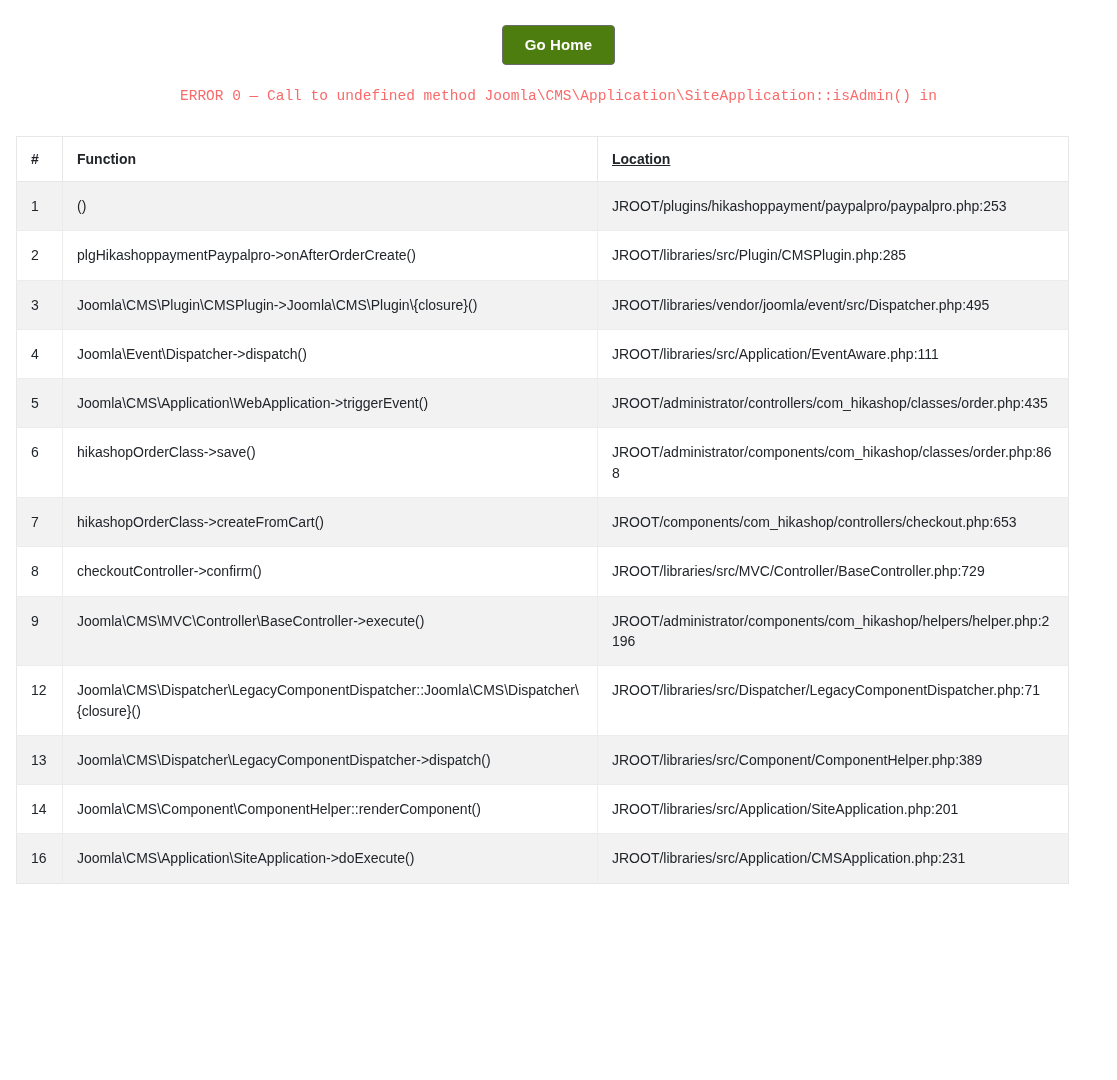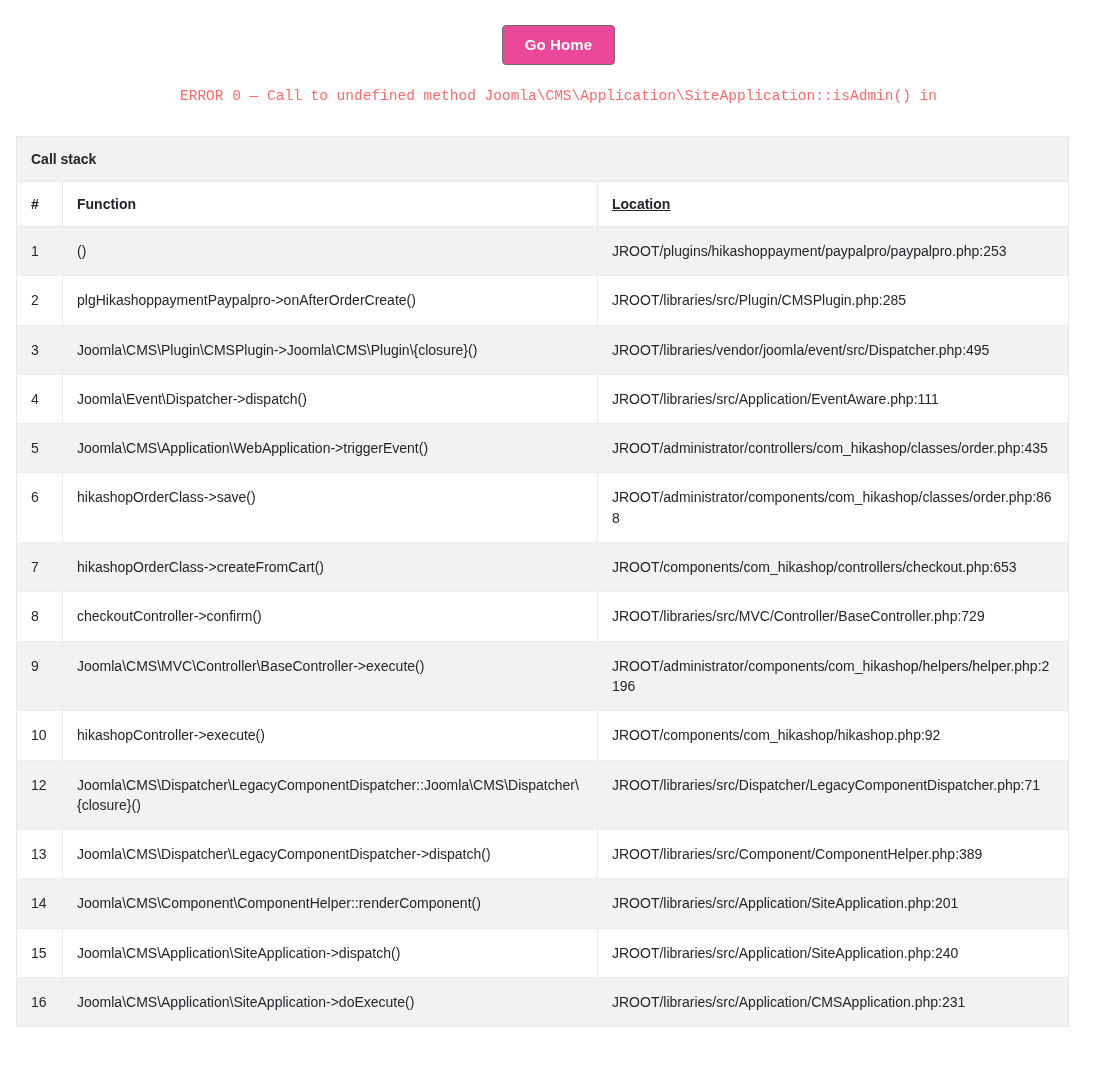"Go Home" .btn-go-home { background: #ec4899 -> #4d7c0f }
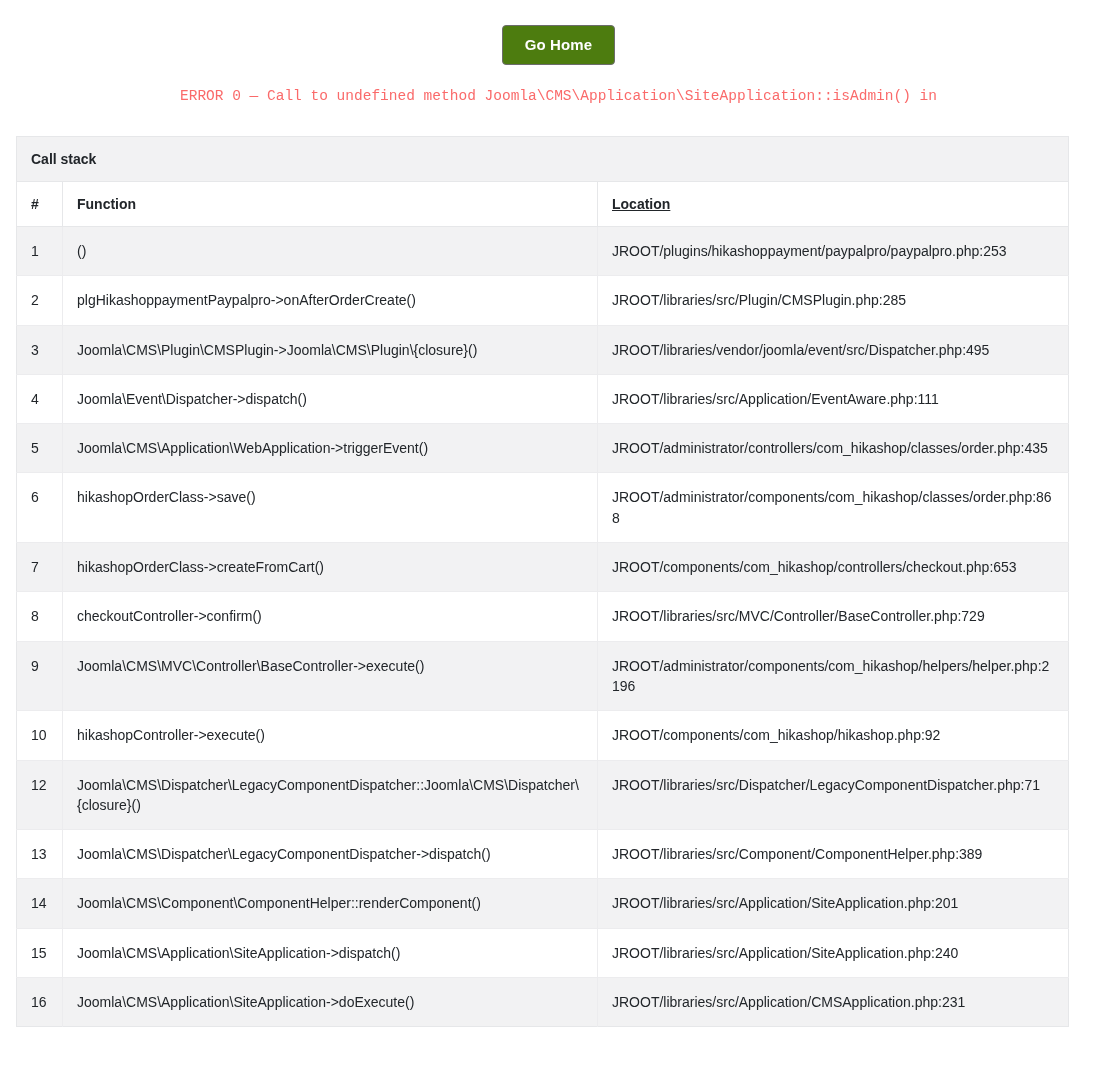"Call stack" caption { html: <caption>Call stack</caption> -> none }
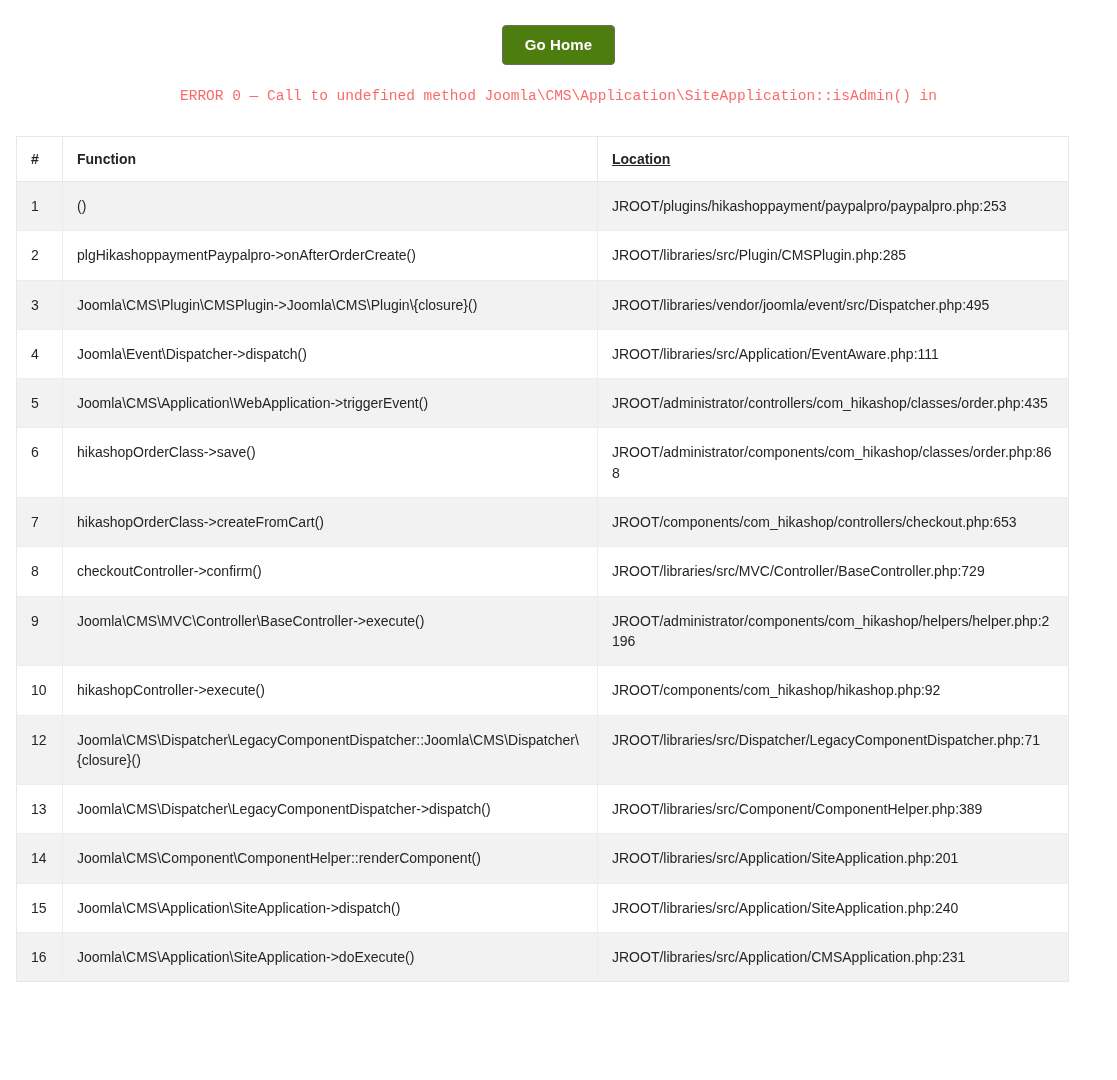"10" tr { html: <tr> <td>10</td> <td>hikashopController-&gt;execute()</td> <td>JROOT/components/com_hikashop/hikashop.php:92</td> </tr> -> none }
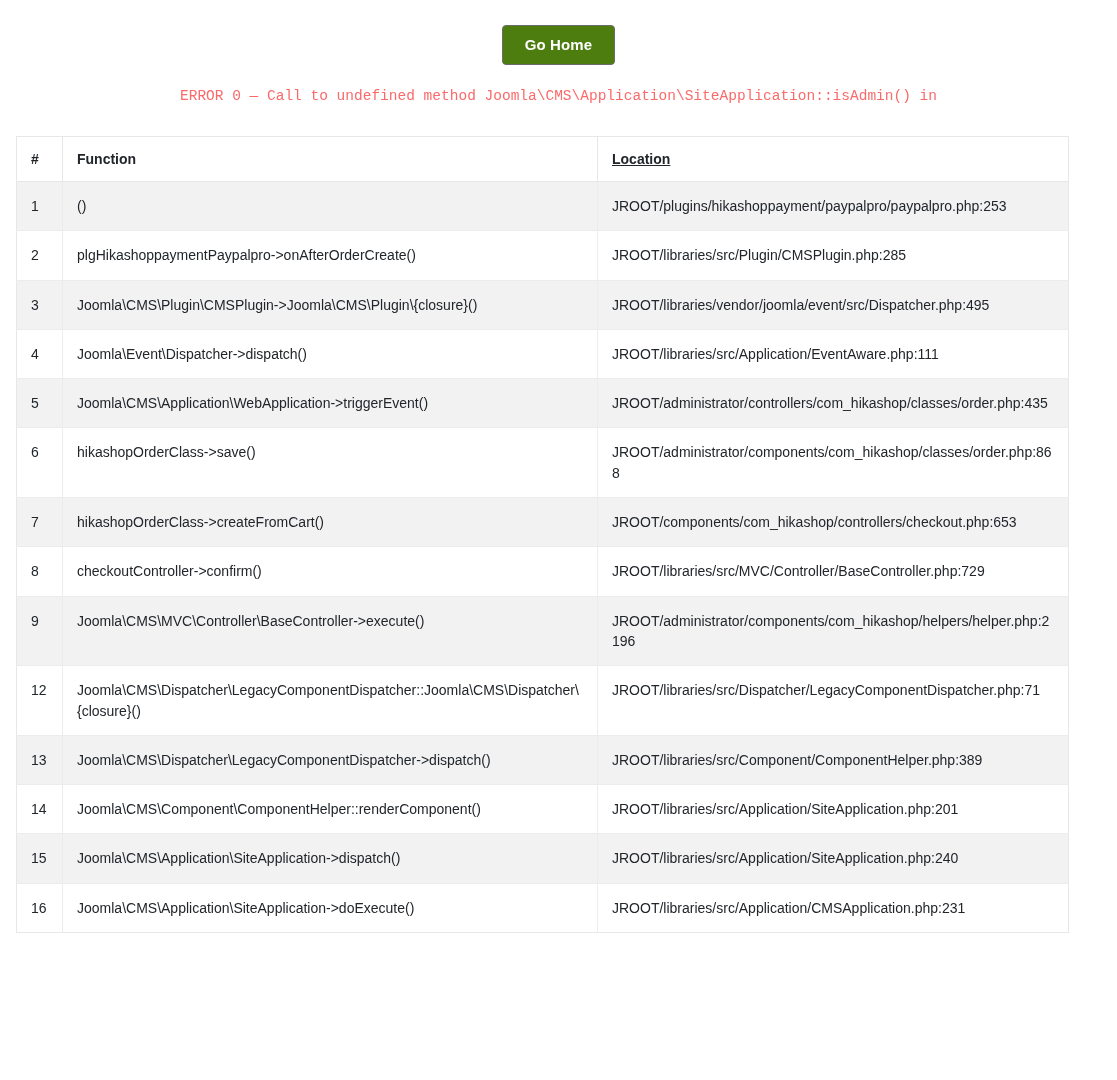"15" tr { html: <tr> <td>15</td> <td>Joomla\CMS\Application\SiteApplication-&gt;dispatch()</td> <td>JROOT/libraries/src/Application/SiteApplication.php:240</td> </tr> -> none }
